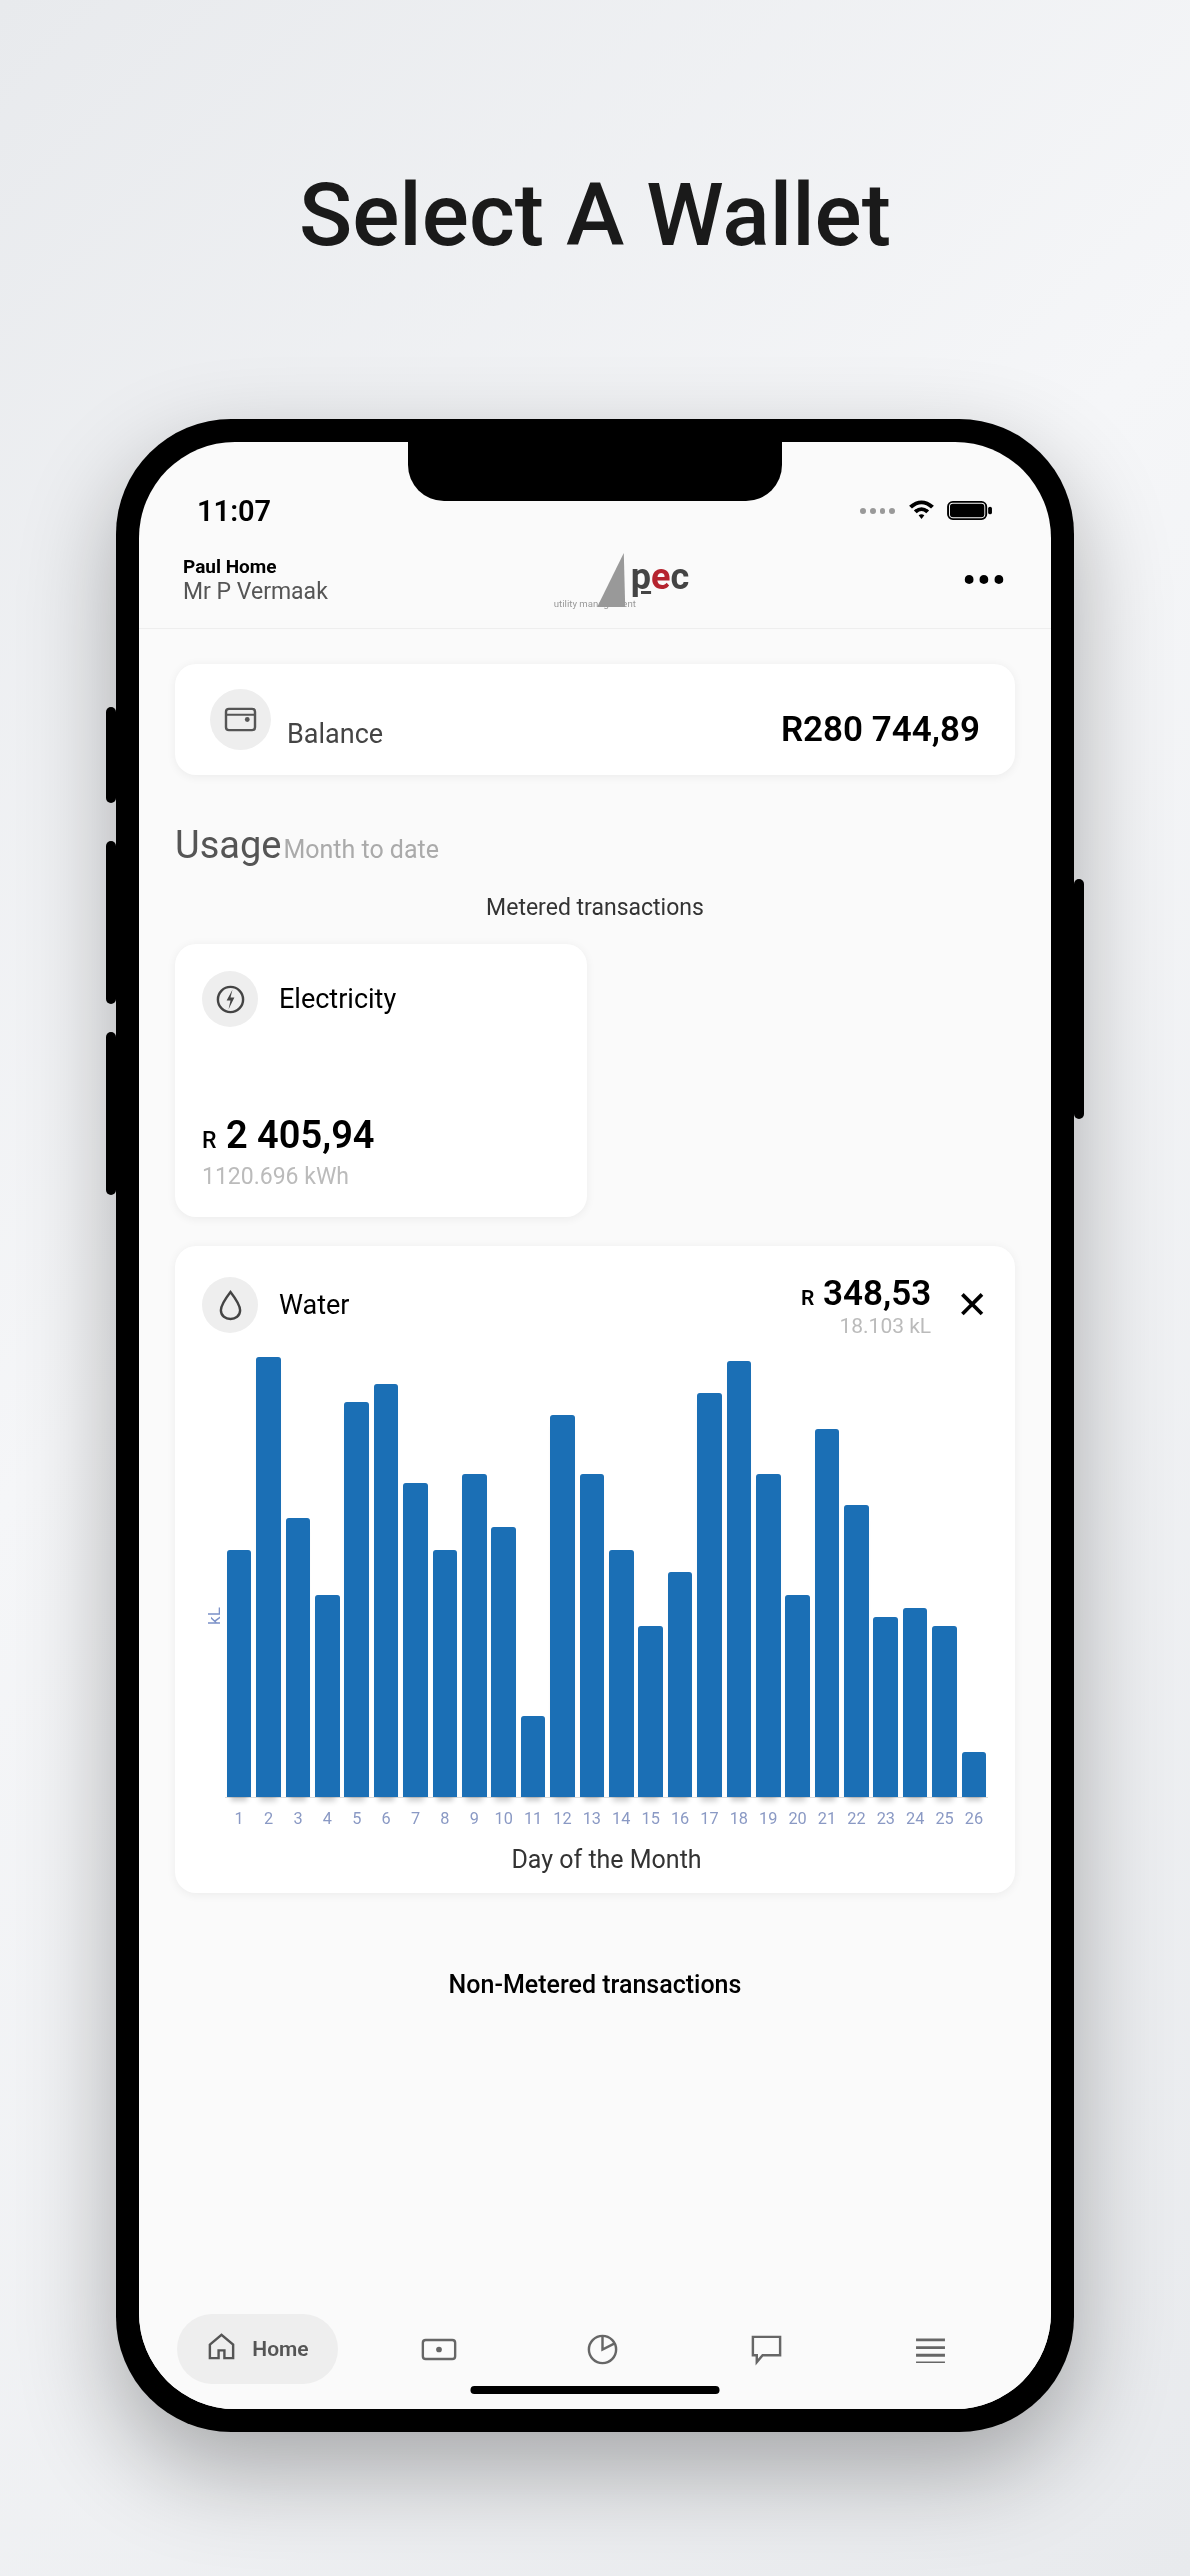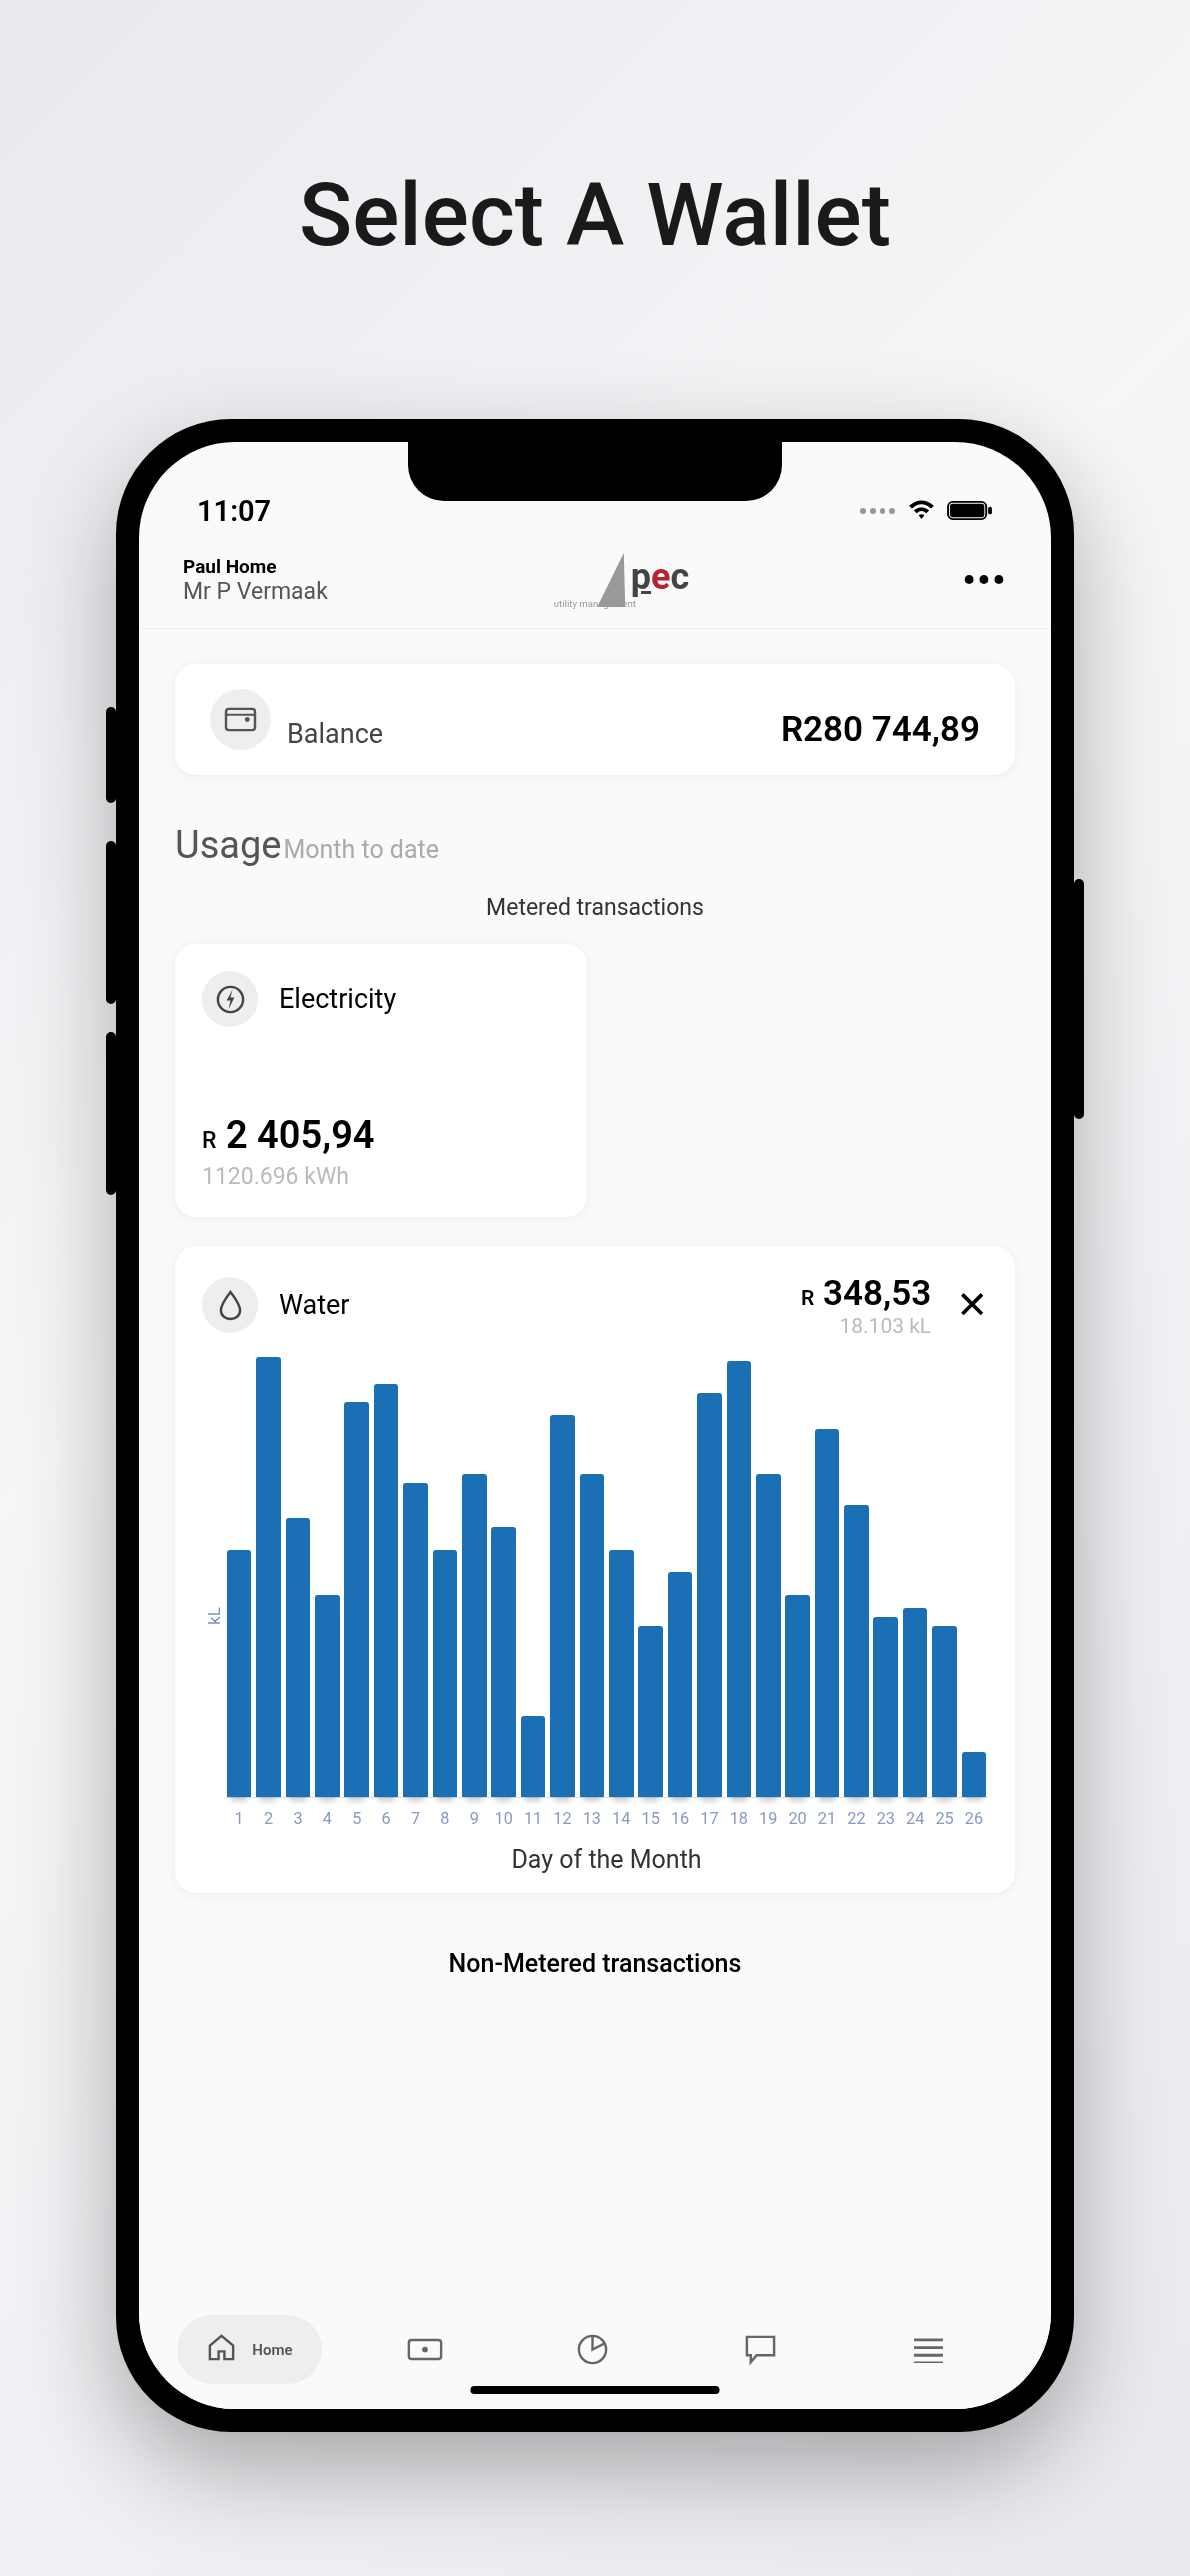"Non-Metered transactions" .nonmetered { margin-top: 56px -> 77px }
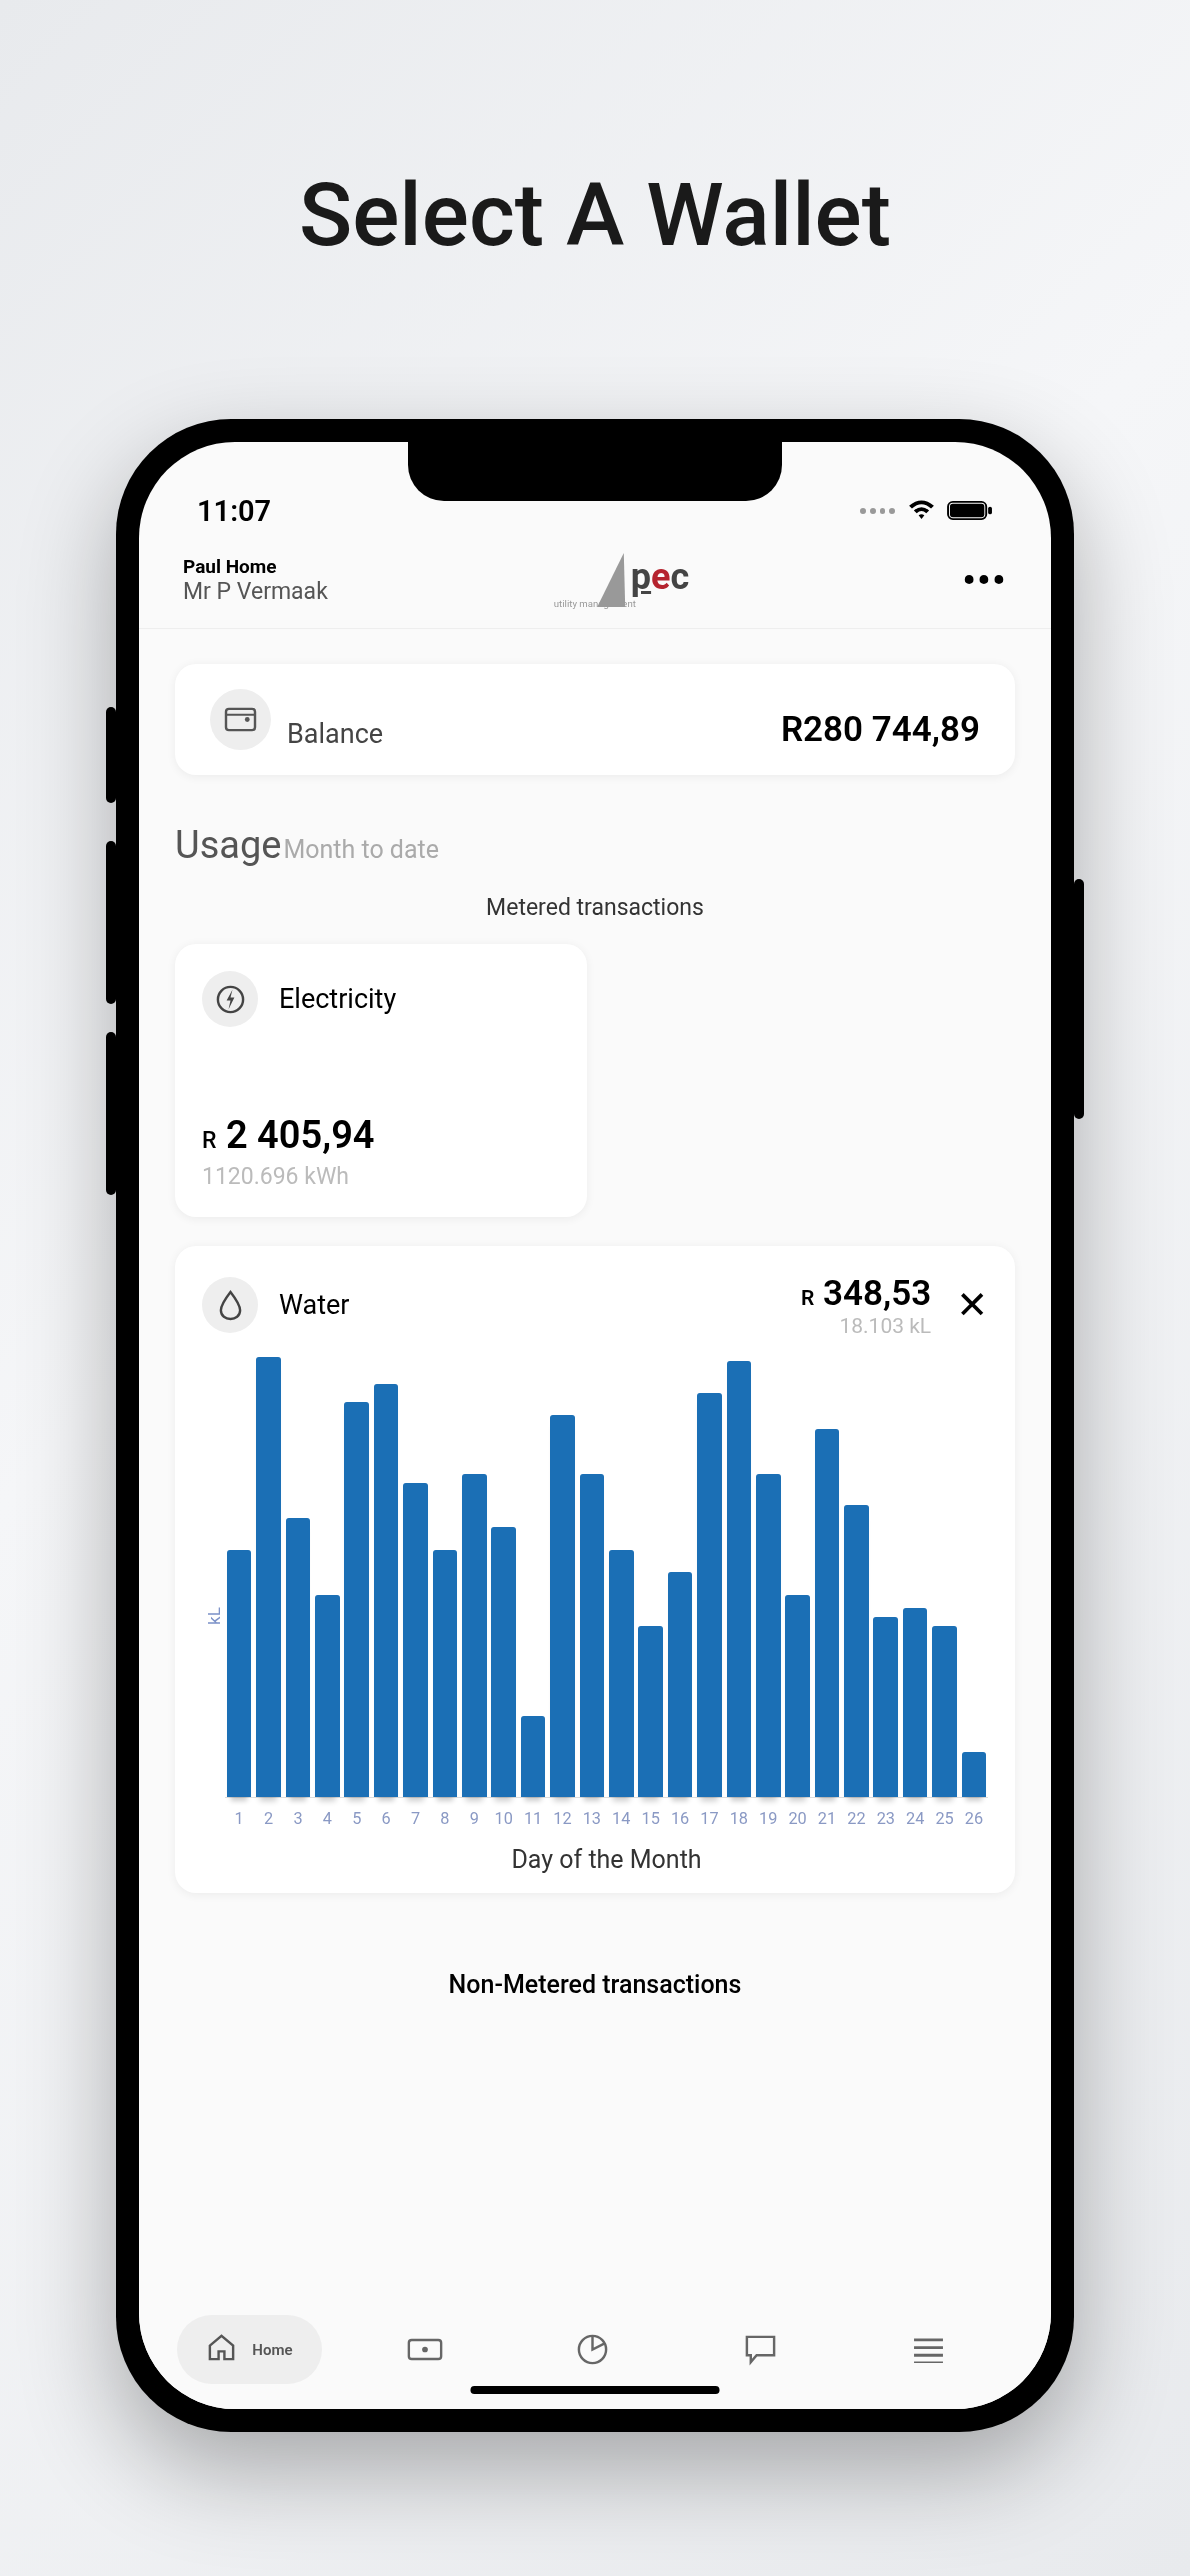"Home" .nav-home { font-size: 15px -> 21px }
